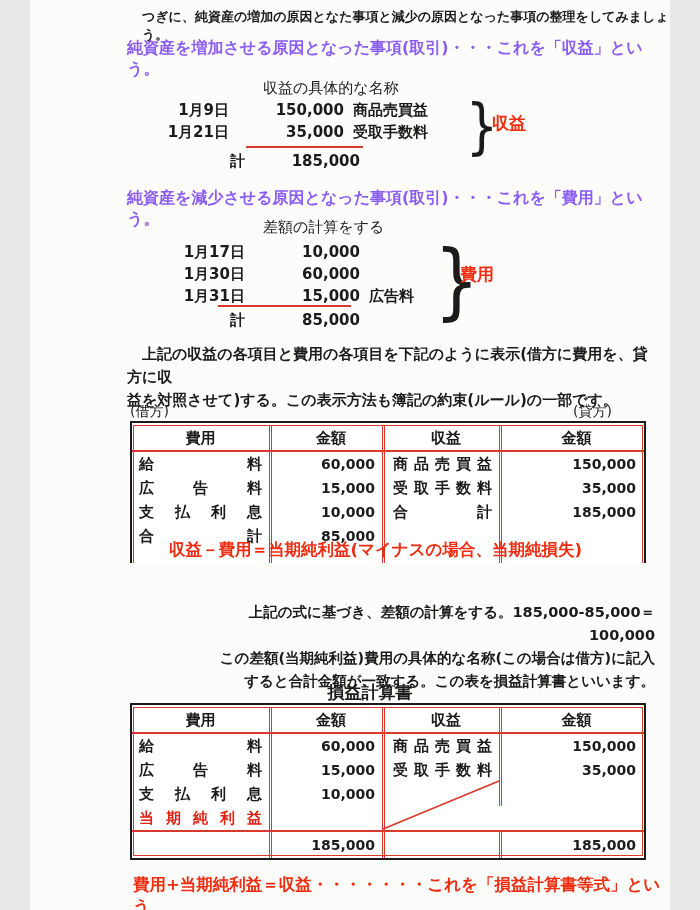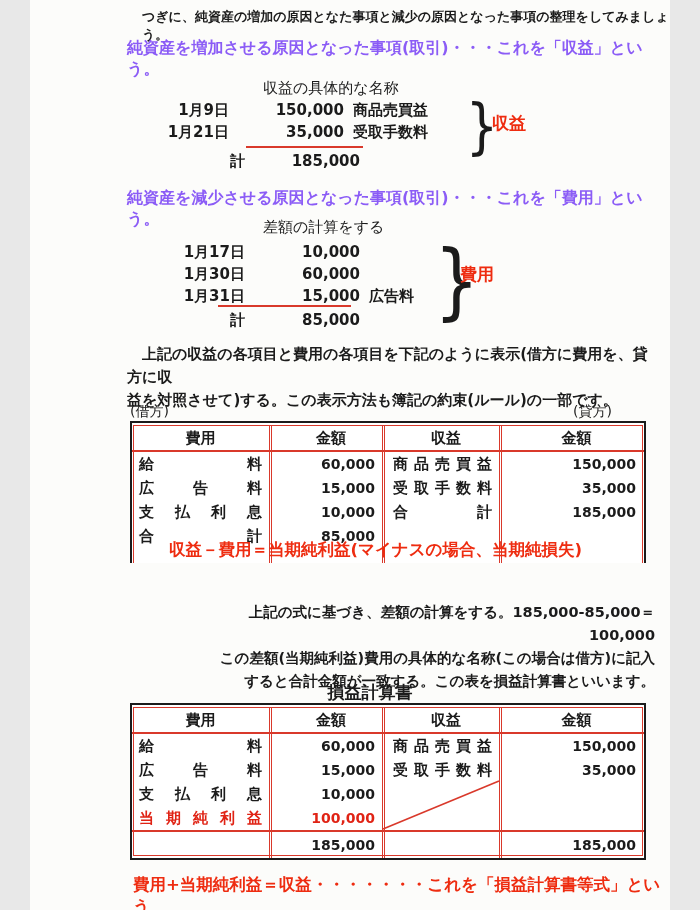"100,000" div.cell { html: <div>100,000</div> -> none }
